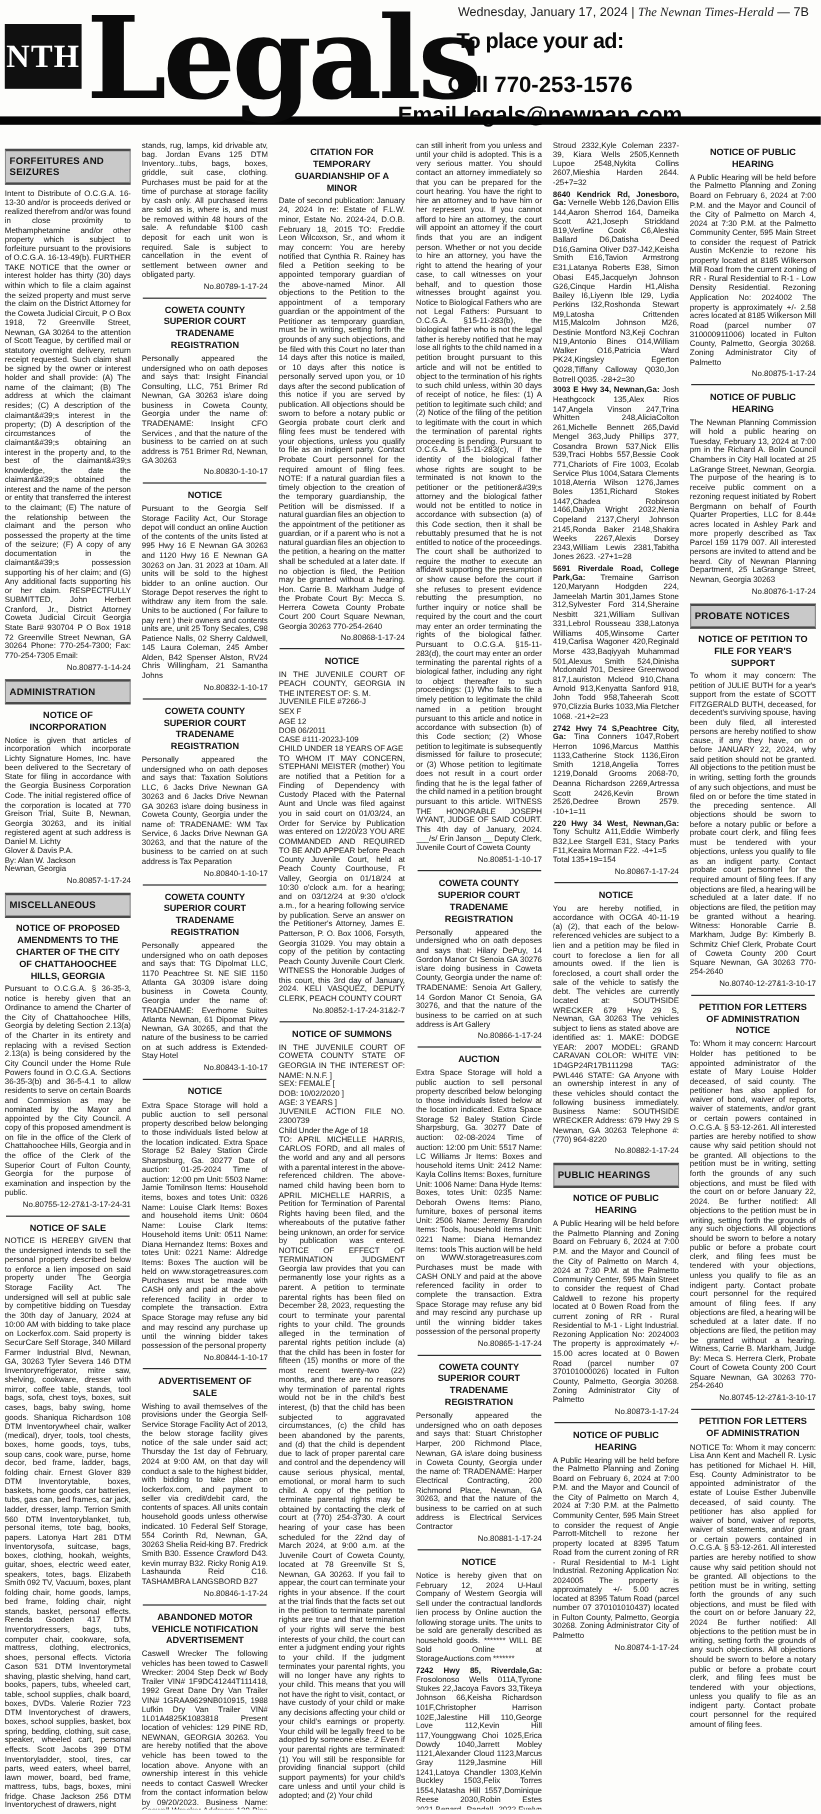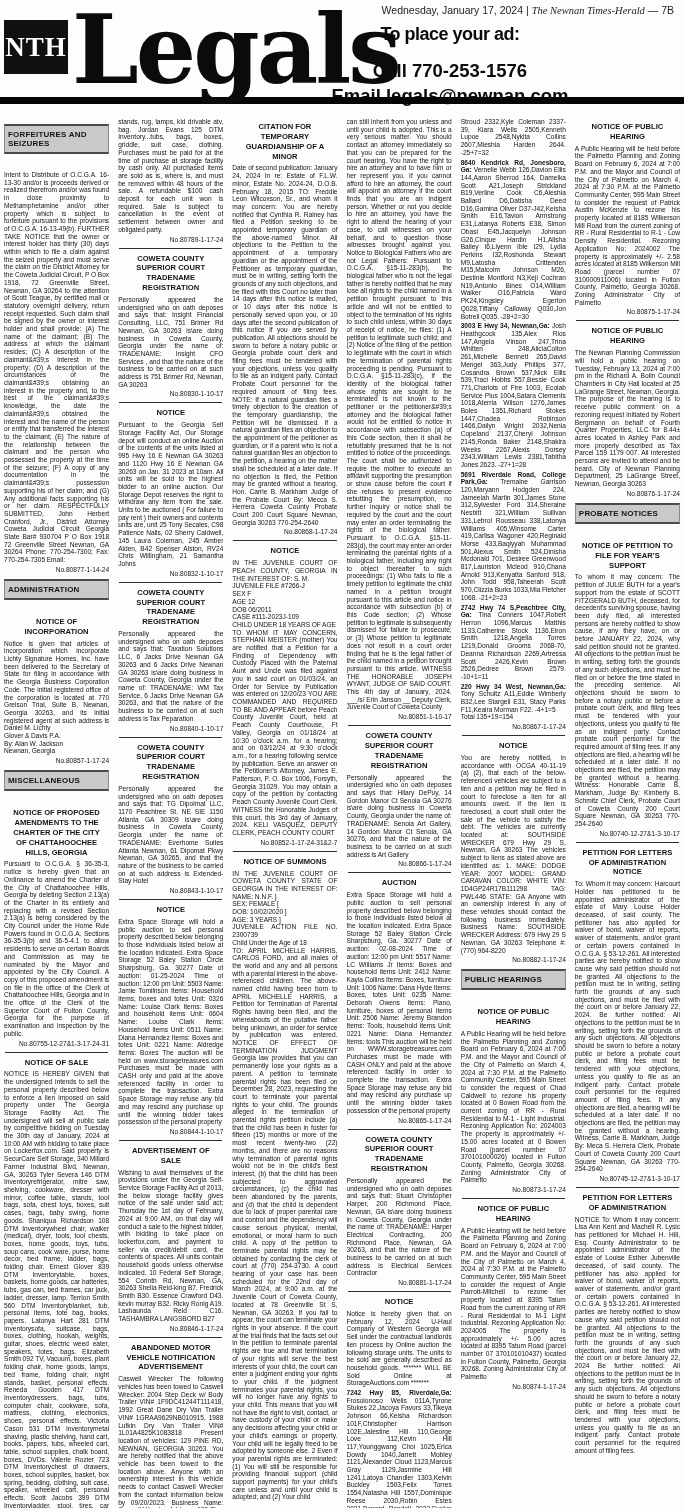"FORFEITURES AND SEIZURES" .b-section { margin: 6px 0 17px -> 6px 0 4px }
